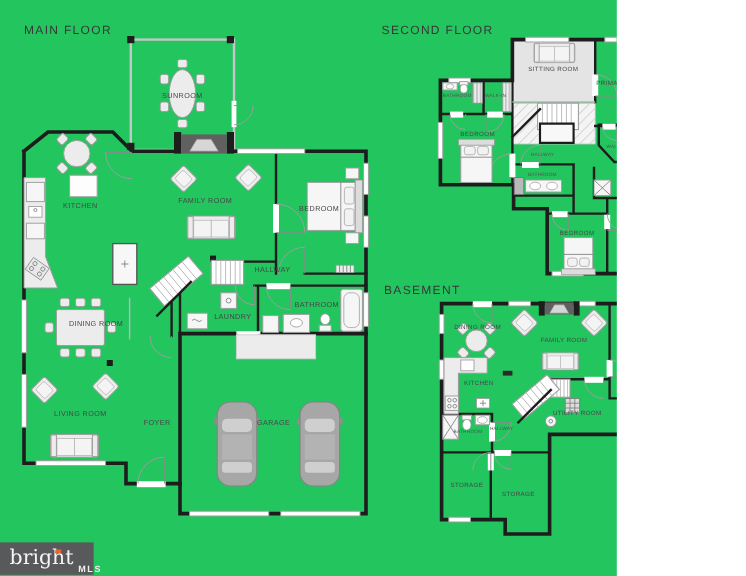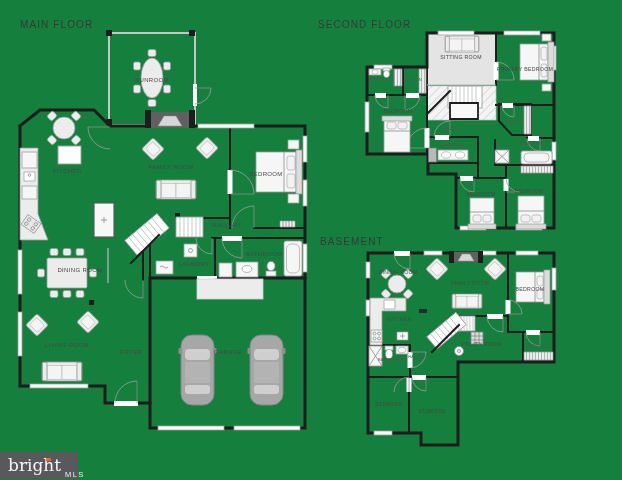"MAIN FLOOR" .canvas { background: #15803d -> #22c55e; width: 622px -> 514px }
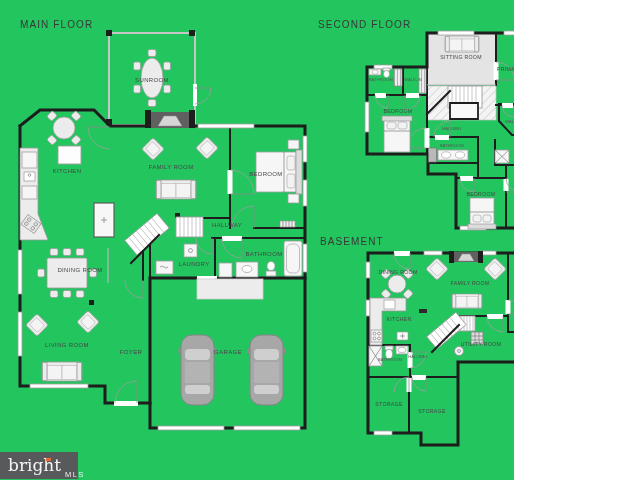"MLS" .logo-mls { font-weight: normal -> bold }
